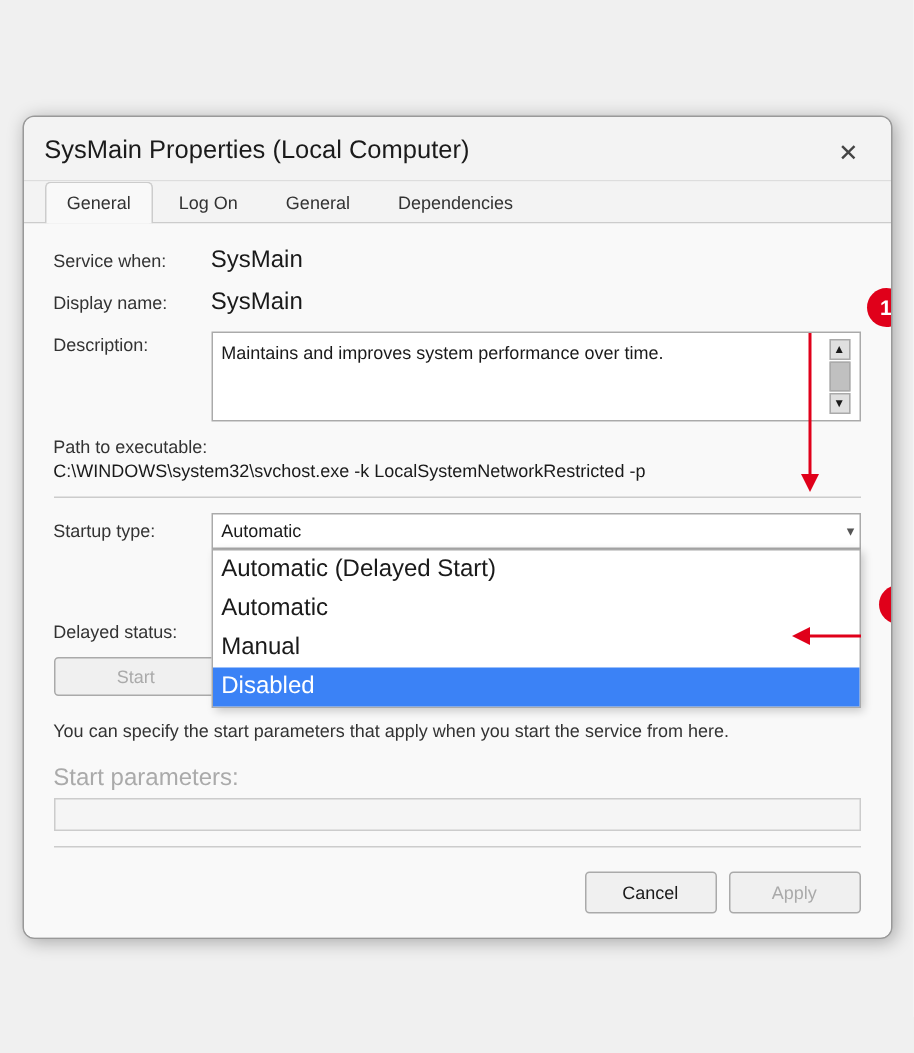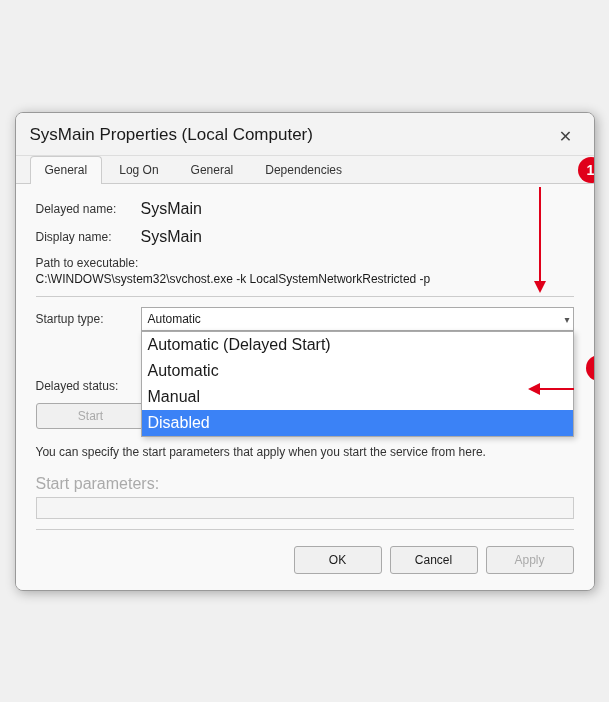"Delayed name:" span.field-label { text: Delayed name -> Service when }
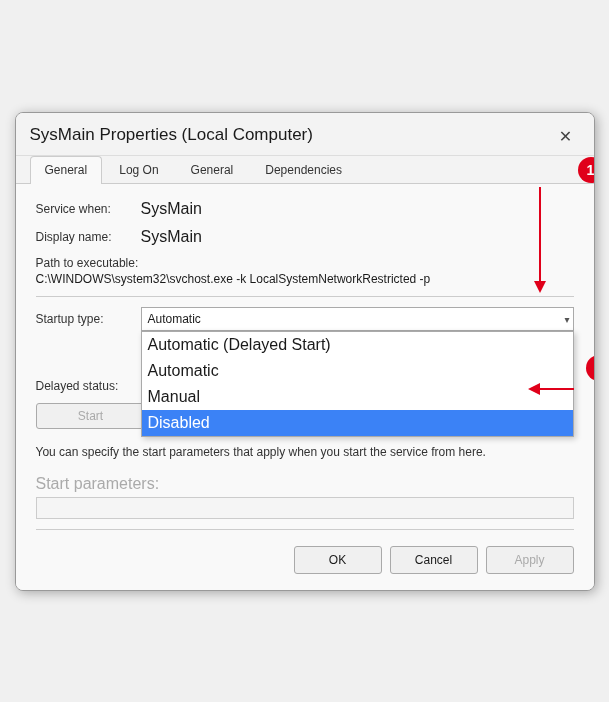"Description:" div.field-row { html: none -> <div> <span>Description:</span> <div> <span>Maintains and improves system performance over time.</span> <div> <div>▲</div> <div></div> <div>▼</div> </div> </div> </div> }
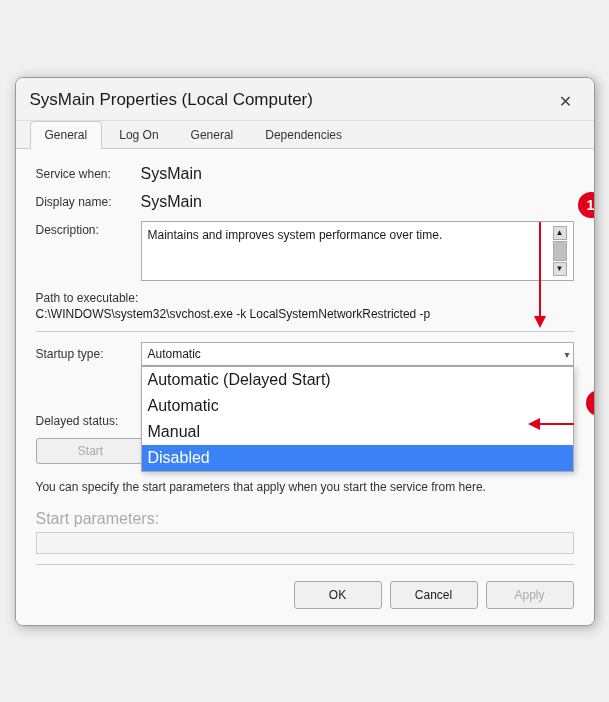"OK" button.footer-btn { html: <button>OK</button> -> none }
